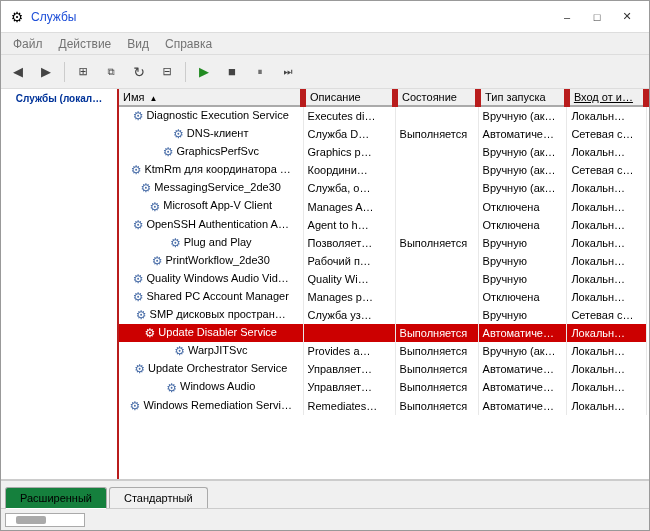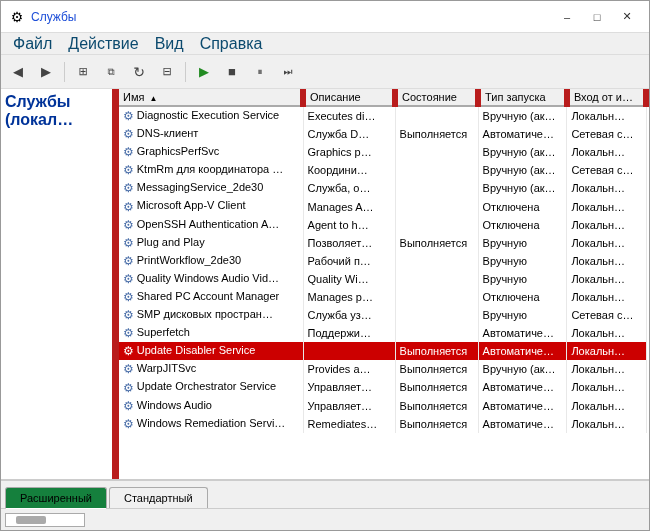"Файл" .menu-item { color: #0c4a6e -> #737373; font-size: 16px -> 12px }
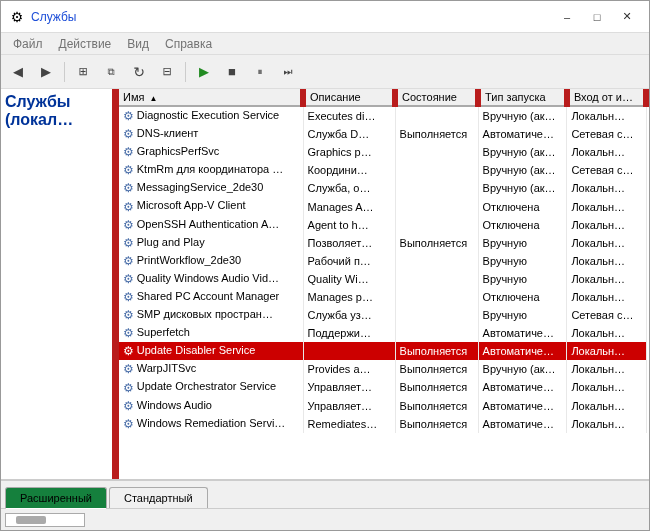"Службы (локал…" .sidebar { border-right: 7px solid #b91c1c -> 2px solid #b91c1c; font-size: 16px -> 10px }
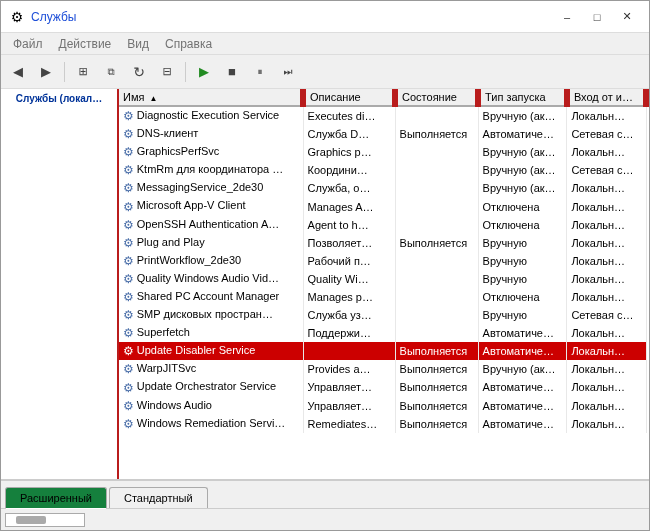"Вход от и…" .col-login { text-decoration: none -> underline }
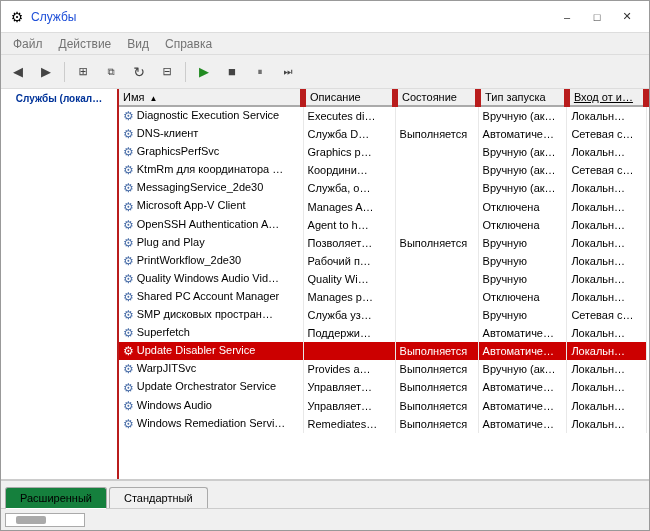"⚙ Diagnostic Execution Service" .col-name { text-align: none -> center }
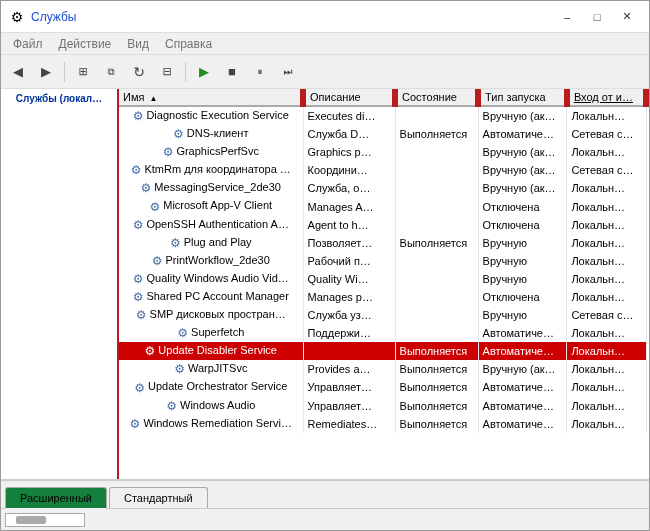"⚙ Superfetch" tr { html: <tr> <td><span>⚙</span><span>Superfetch</span></td> <td>Поддержи…</td> <td></td> <td>Автоматиче…</td> <td>Локальн…</td> </tr> -> none }
